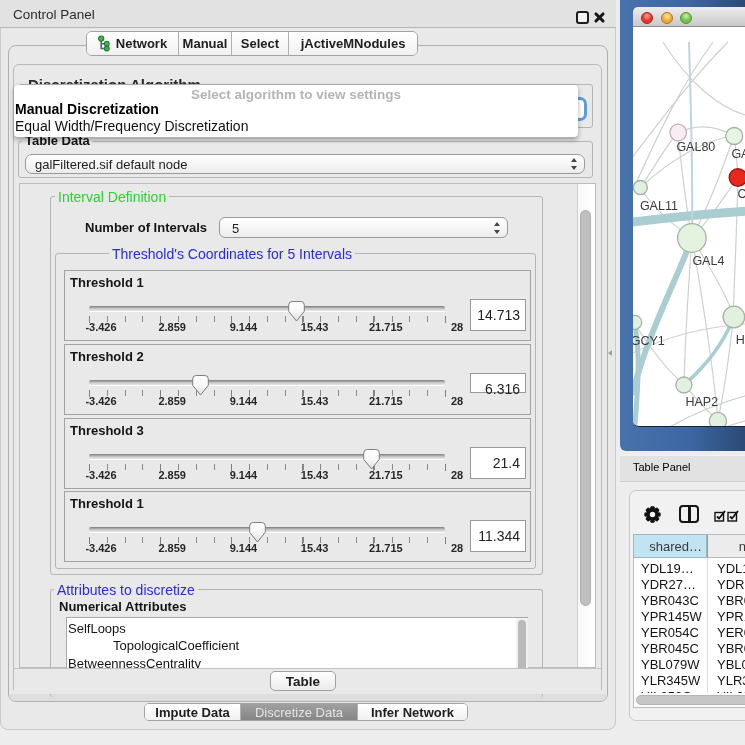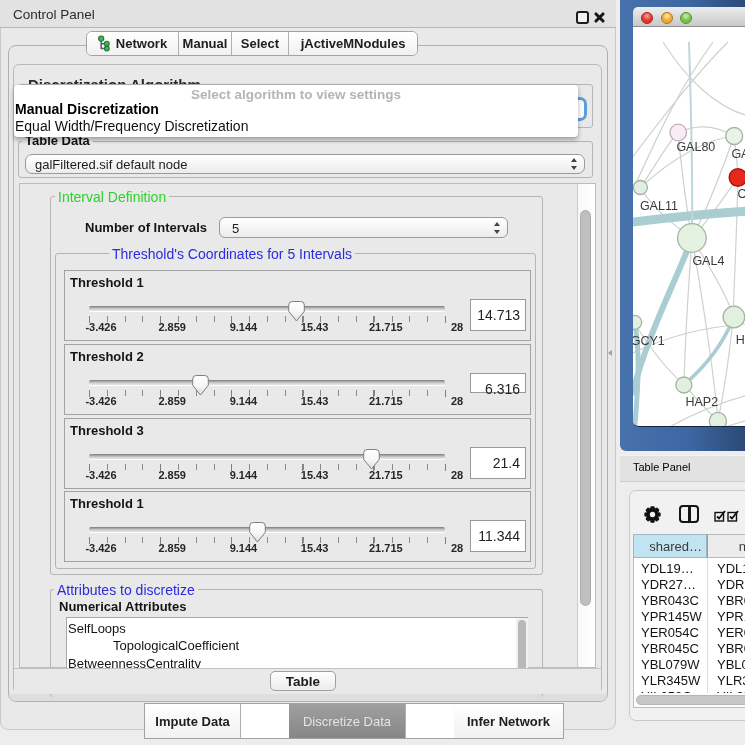"Impute Data" div.abs { border-radius: 0 -> 5px; gap: 48px -> none; height: 36px -> 18px }
